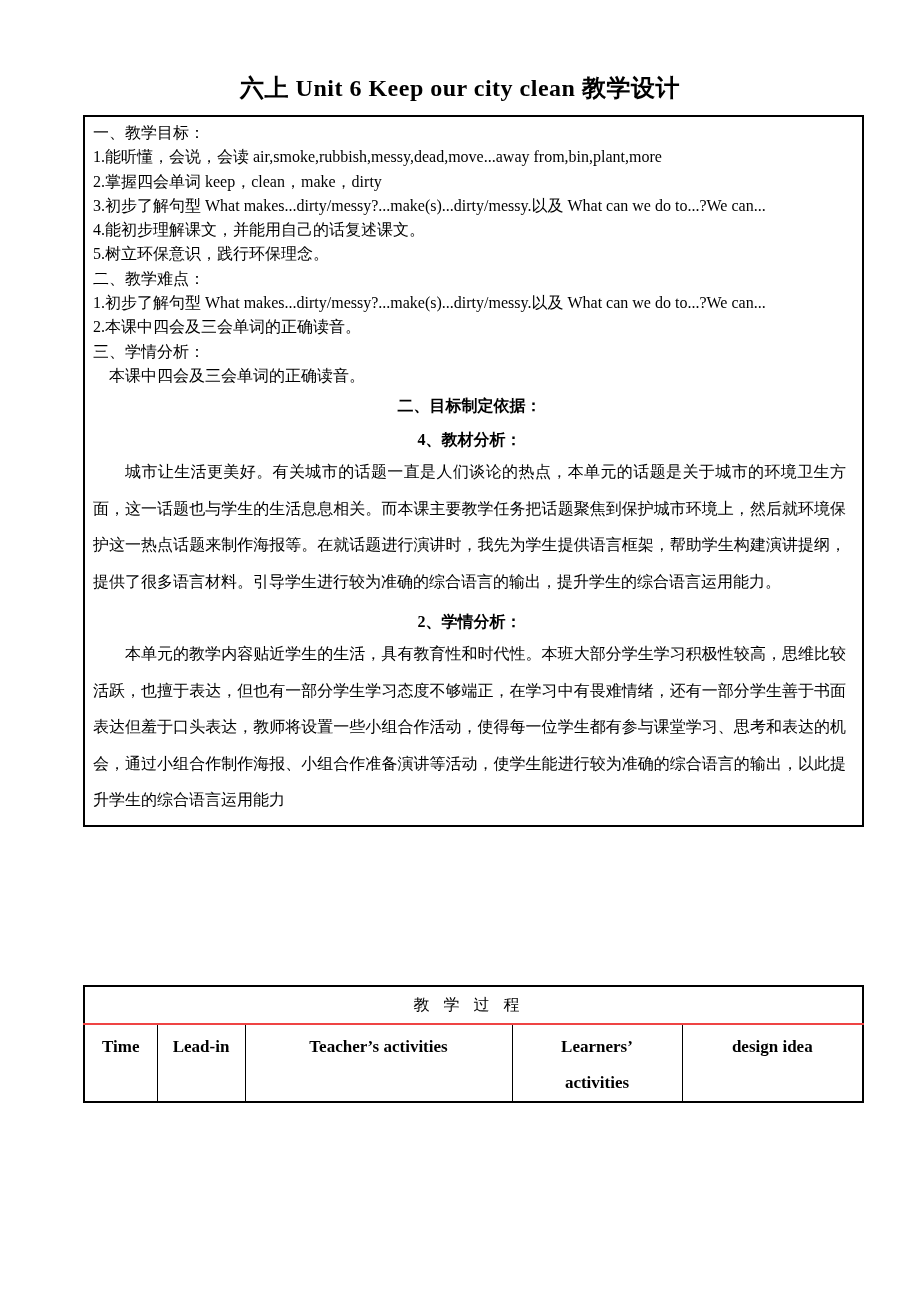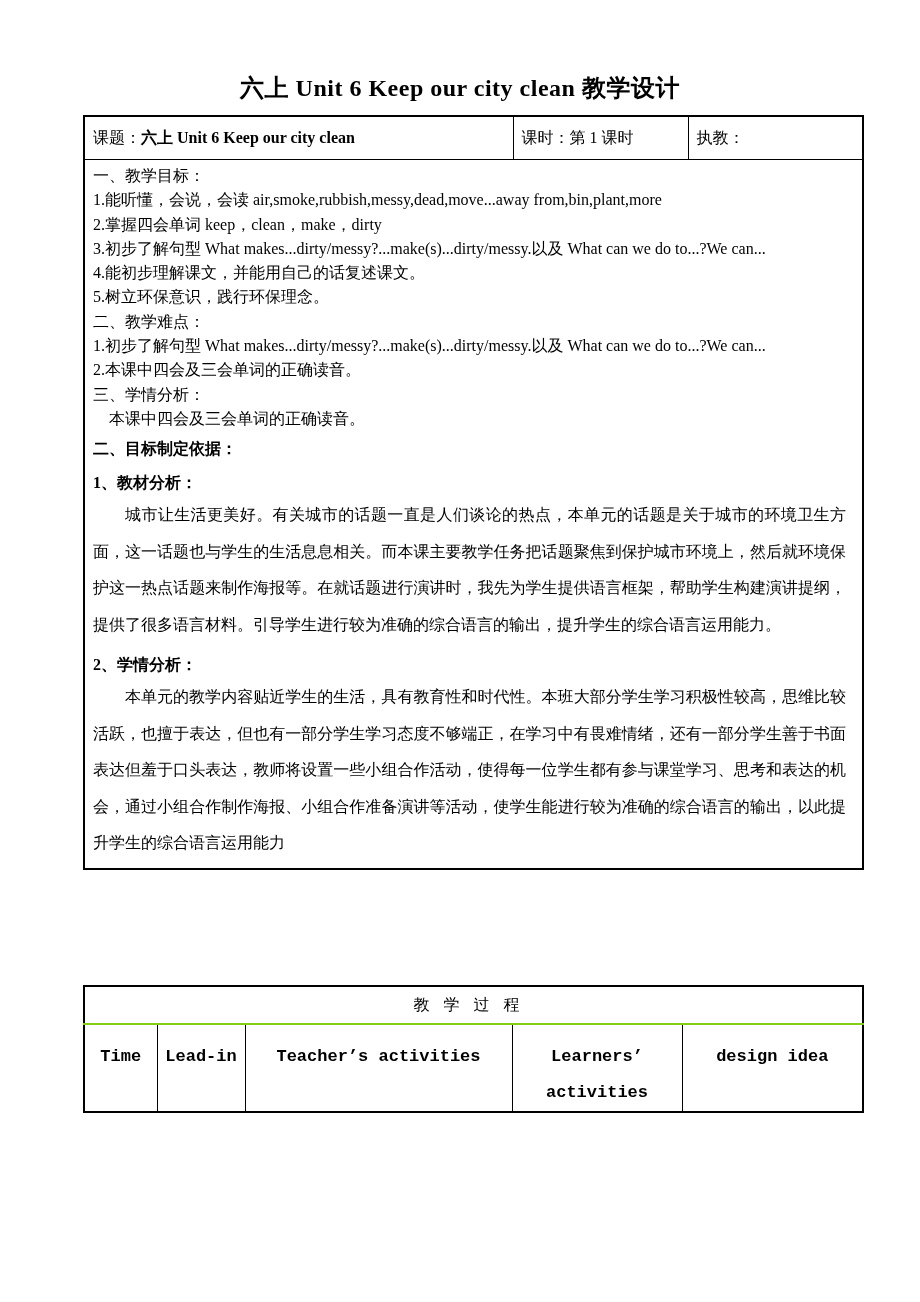"课题：六上 Unit 6 Keep our" tr.r2 { html: <tr> <td><span>课题：</span><span>六上 Unit 6 Keep our city clean</span></td> <td>课时：第 1 课时</td> <td>执教：</td> </tr> -> none }
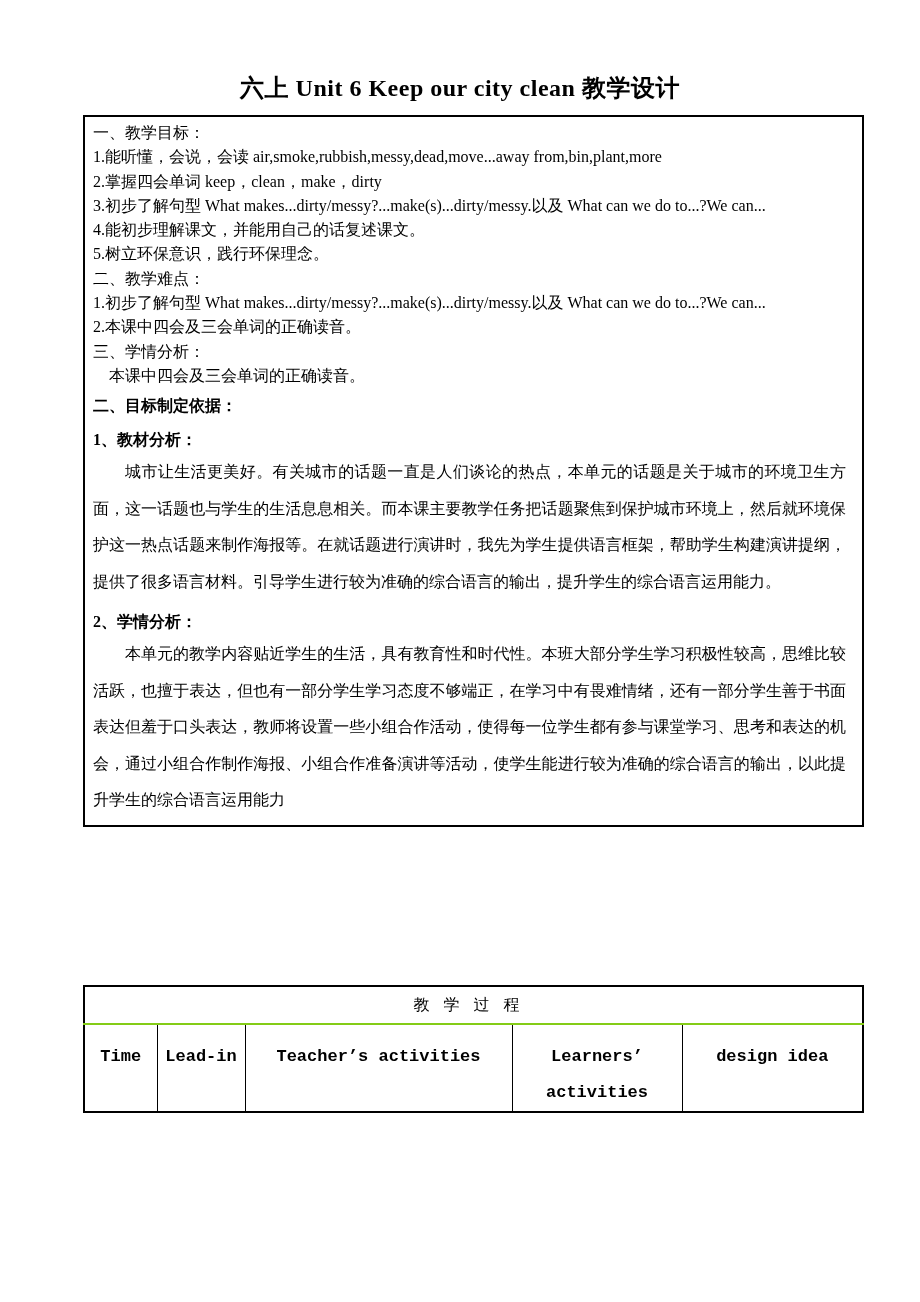"二、目标制定依据：" .sechead { text-align: none -> center }
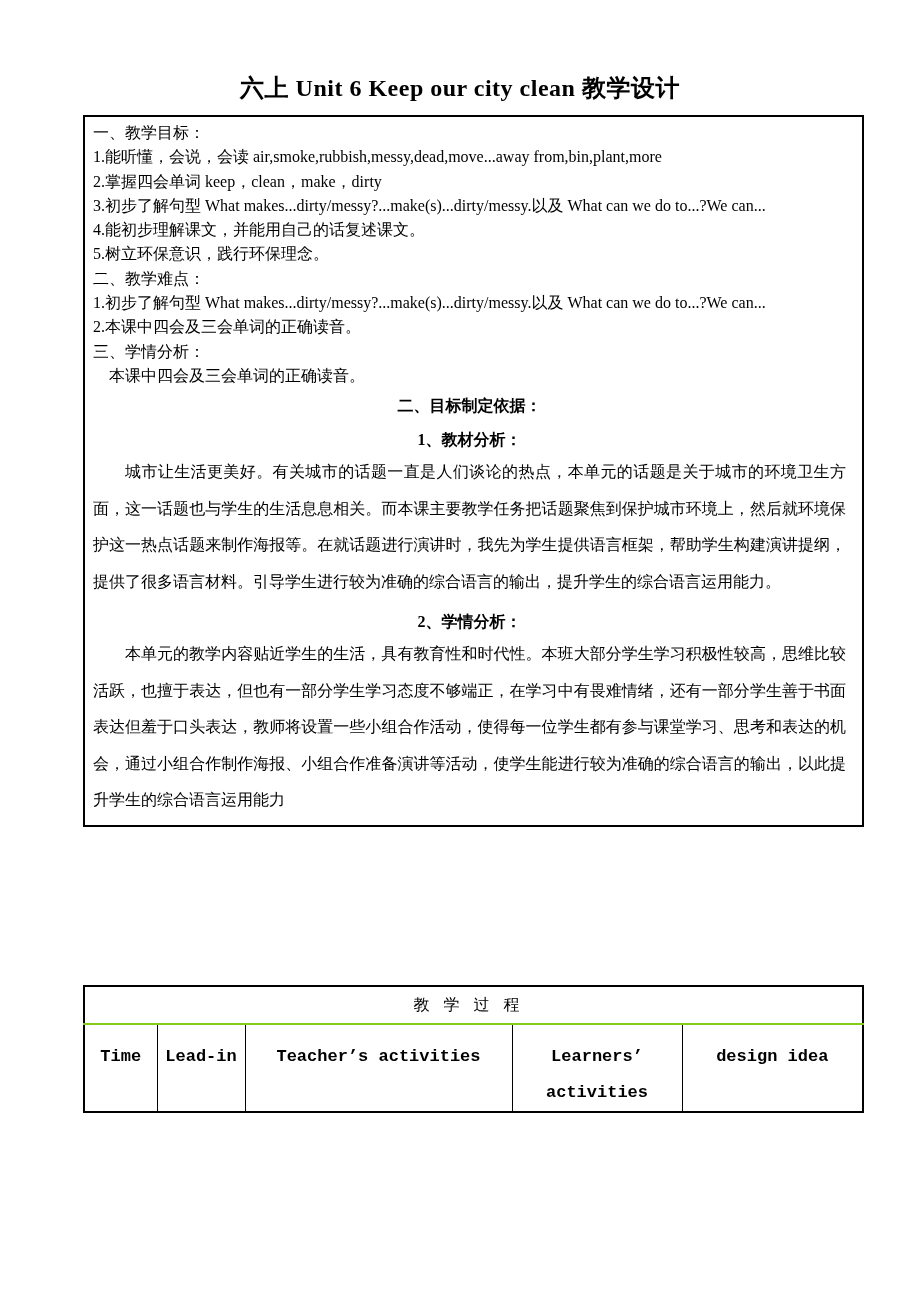"1、教材分析：" div.sechead { text: 1 -> 4 }
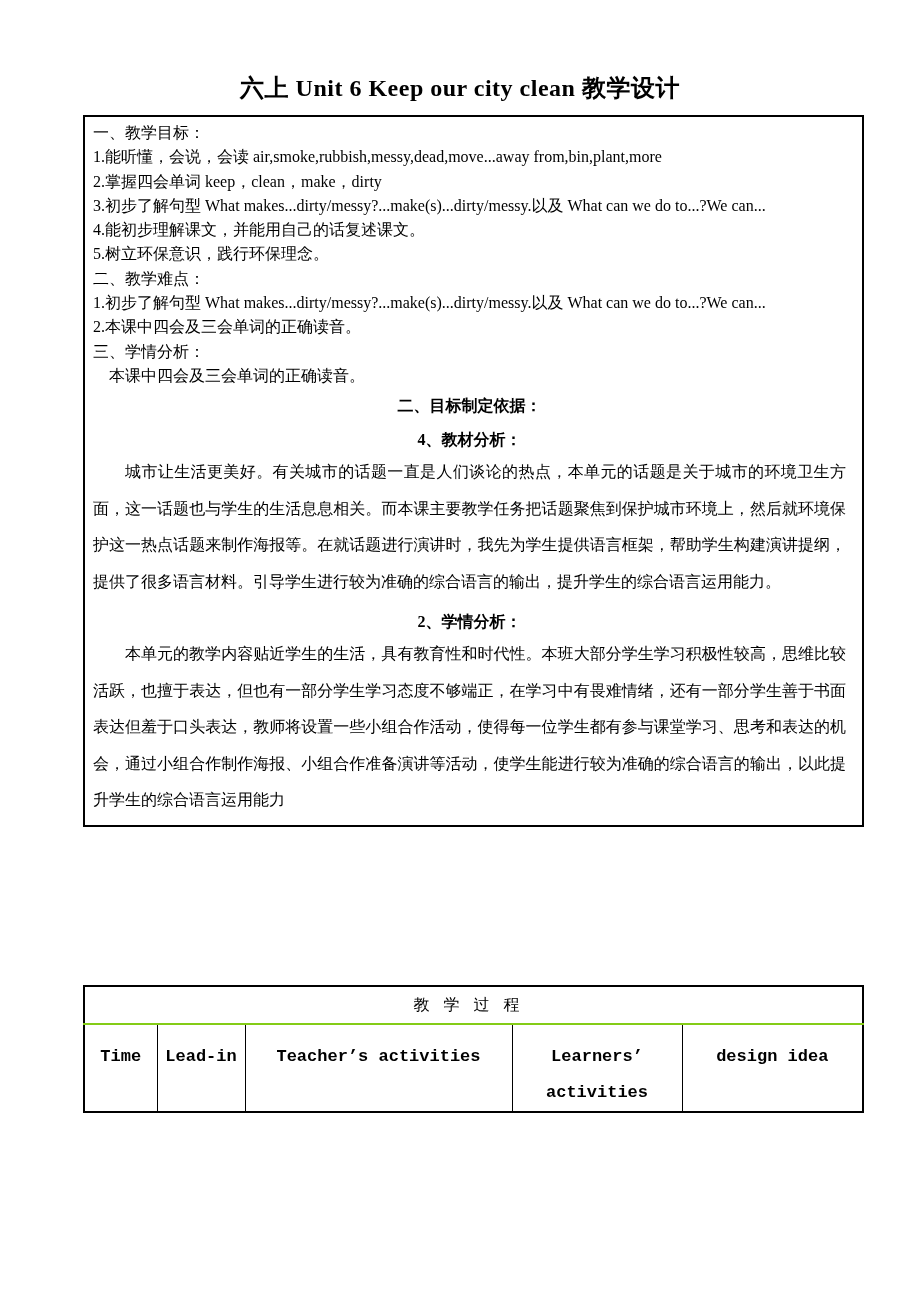"教学过程" .t-bottom tr.process-row td { border-bottom: 2px solid #84cc16 -> 2px solid #ef4444 }
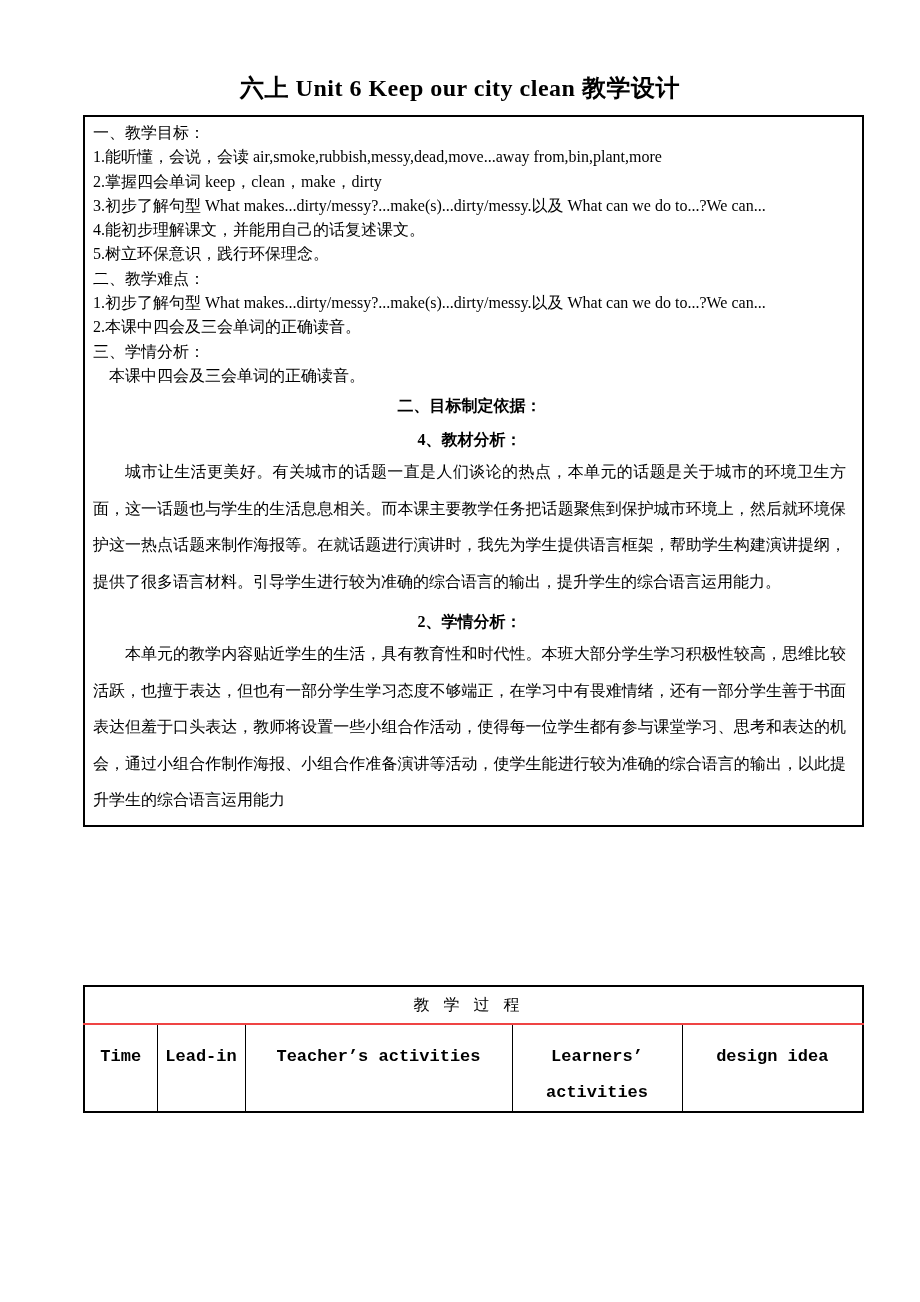"Time" .hdr-row td { font-family: Liberation Mono, monospace -> Liberation Serif, serif; padding: 14px 4px 0 4px -> 4px 4px 0 4px }
